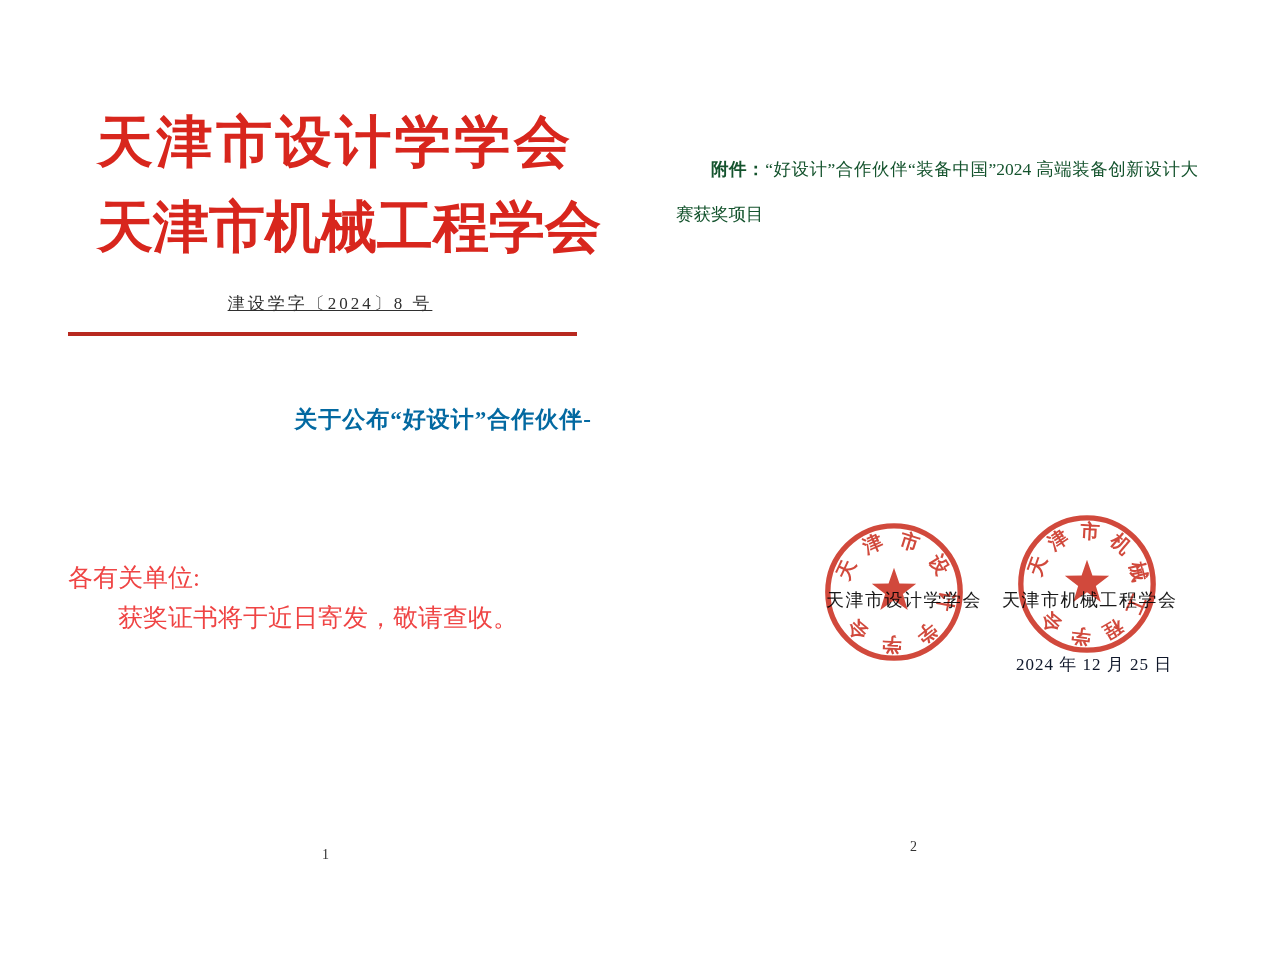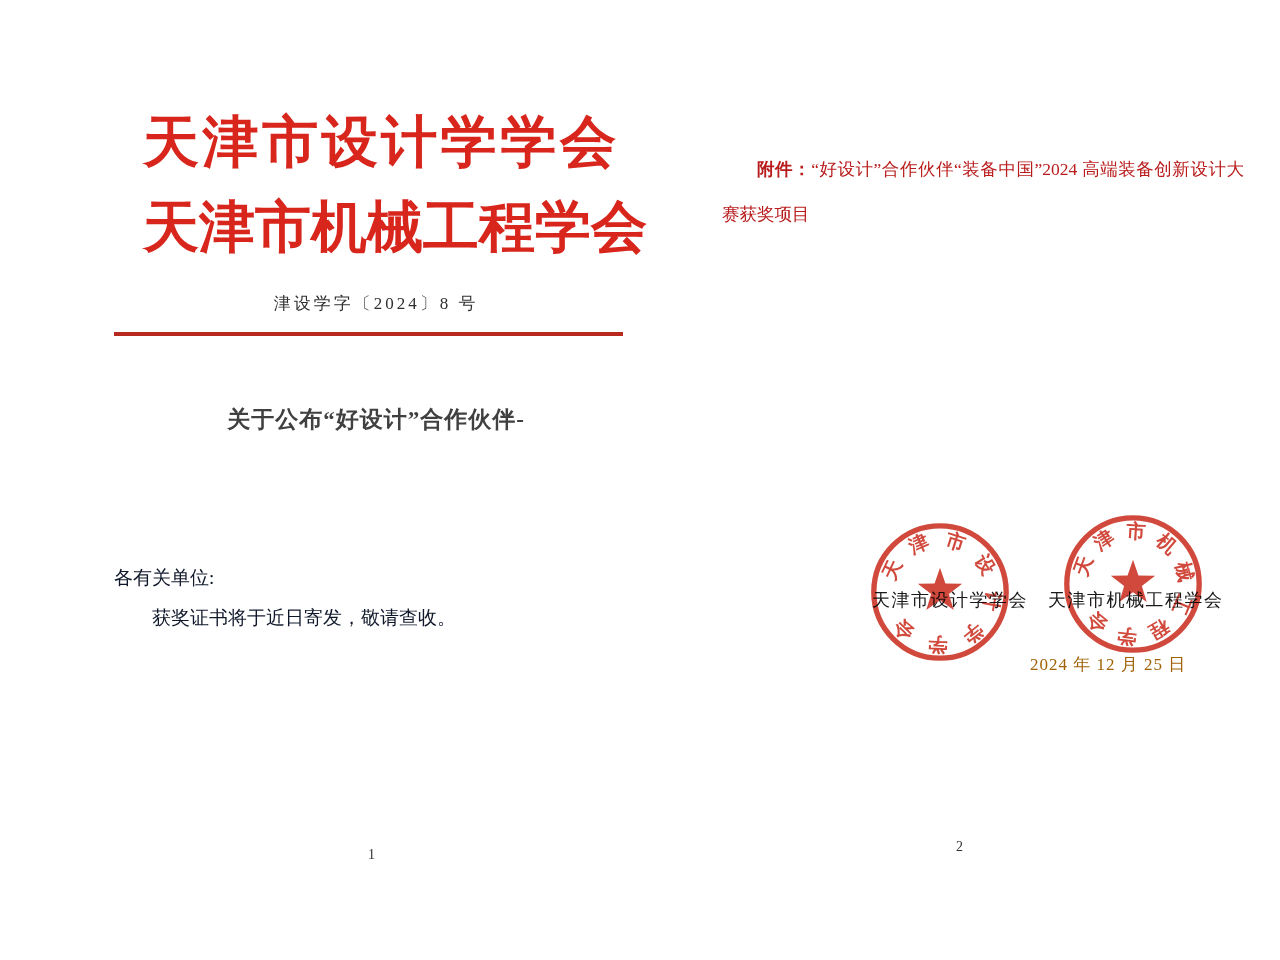"天津市设计学学会" .canvas { margin-left: 46px -> none }
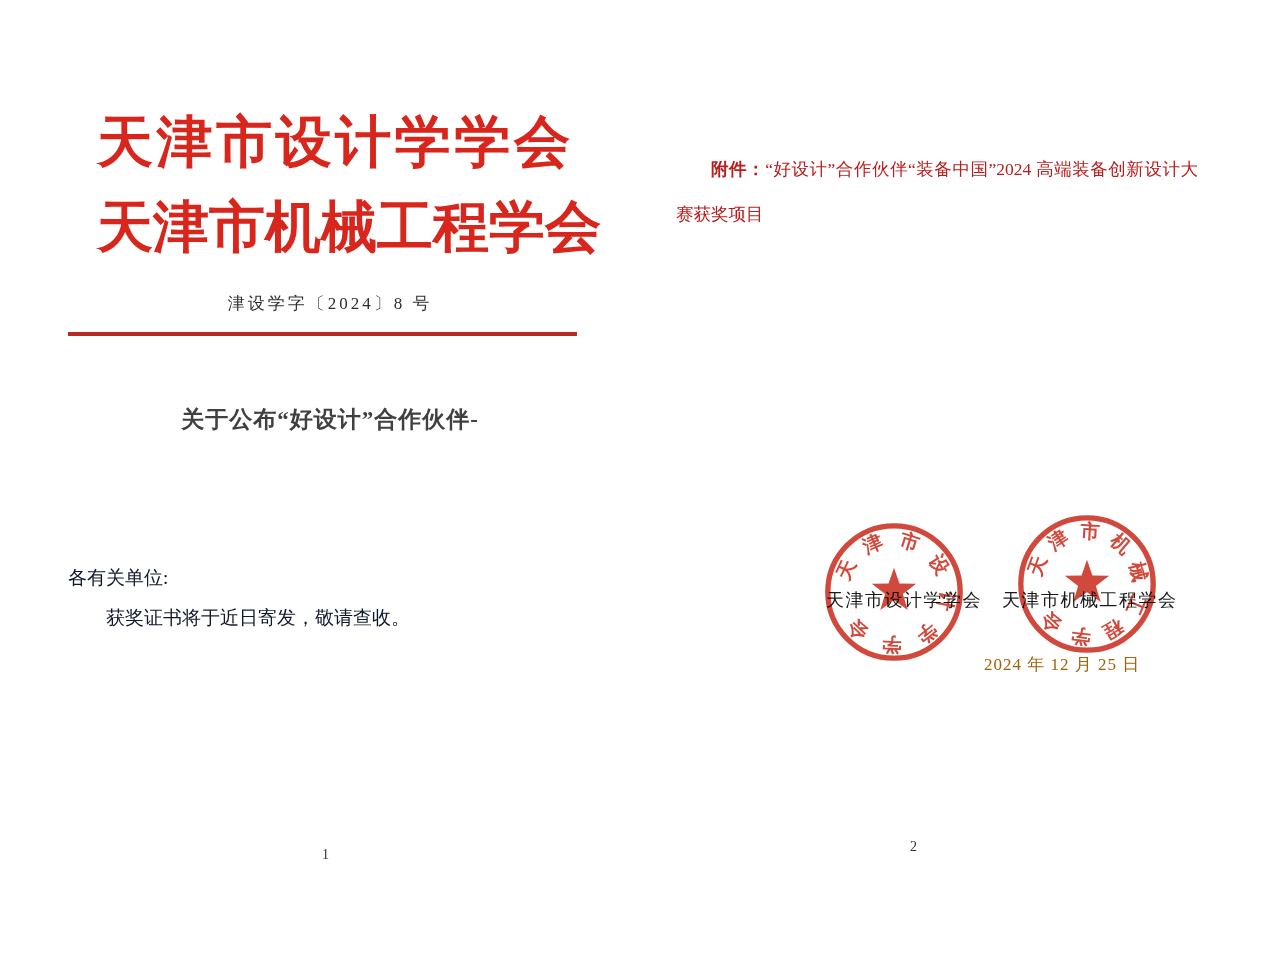"附件：“好设计”合作伙伴“装备中国”2024 高端装备创新设计大赛获奖项目" .attachment { color: #b91c1c -> #14532d }
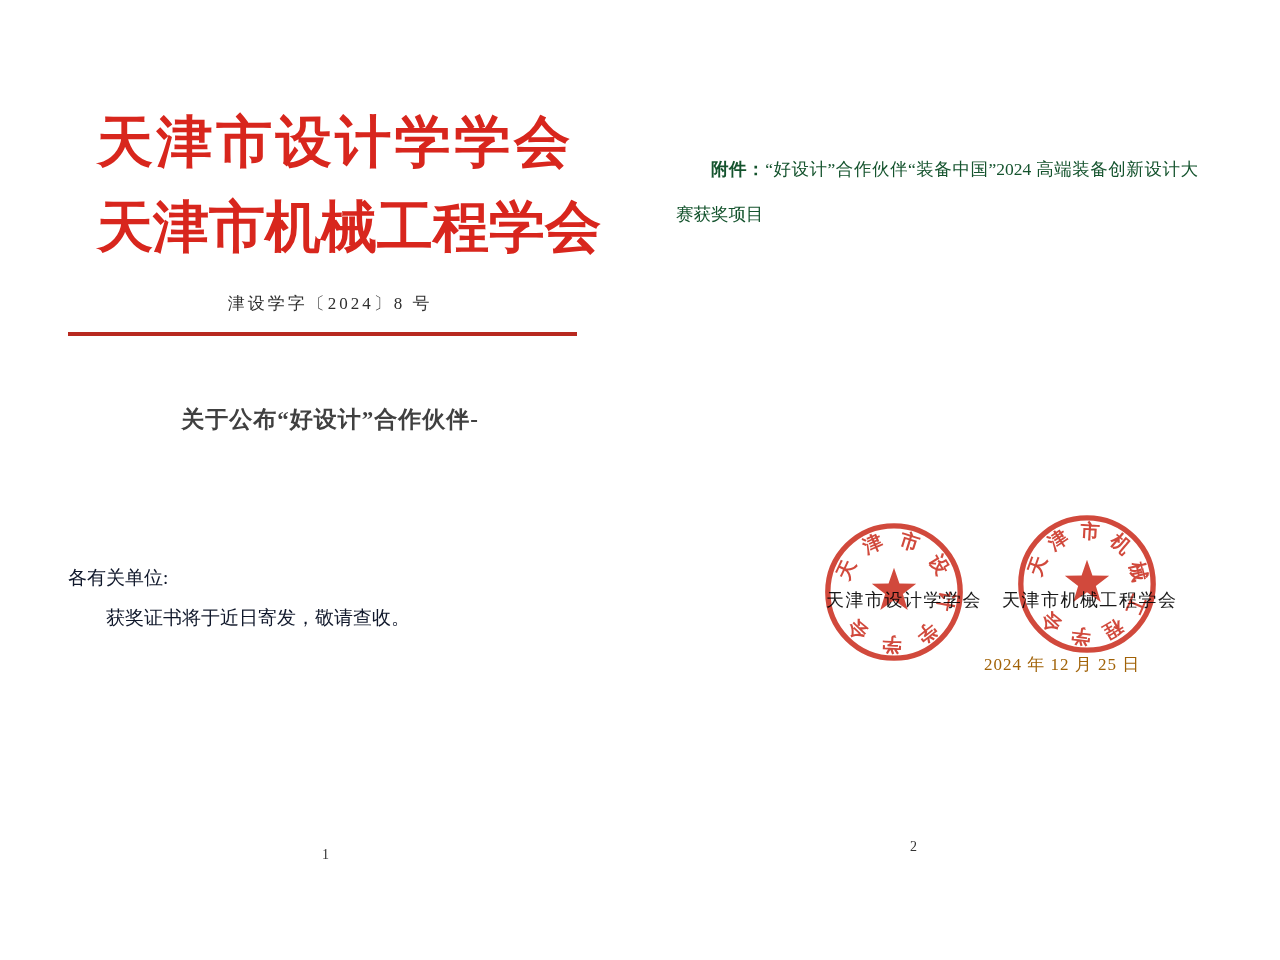"津设学字〔2024〕8 号" .doc-number { text-decoration: none -> underline }
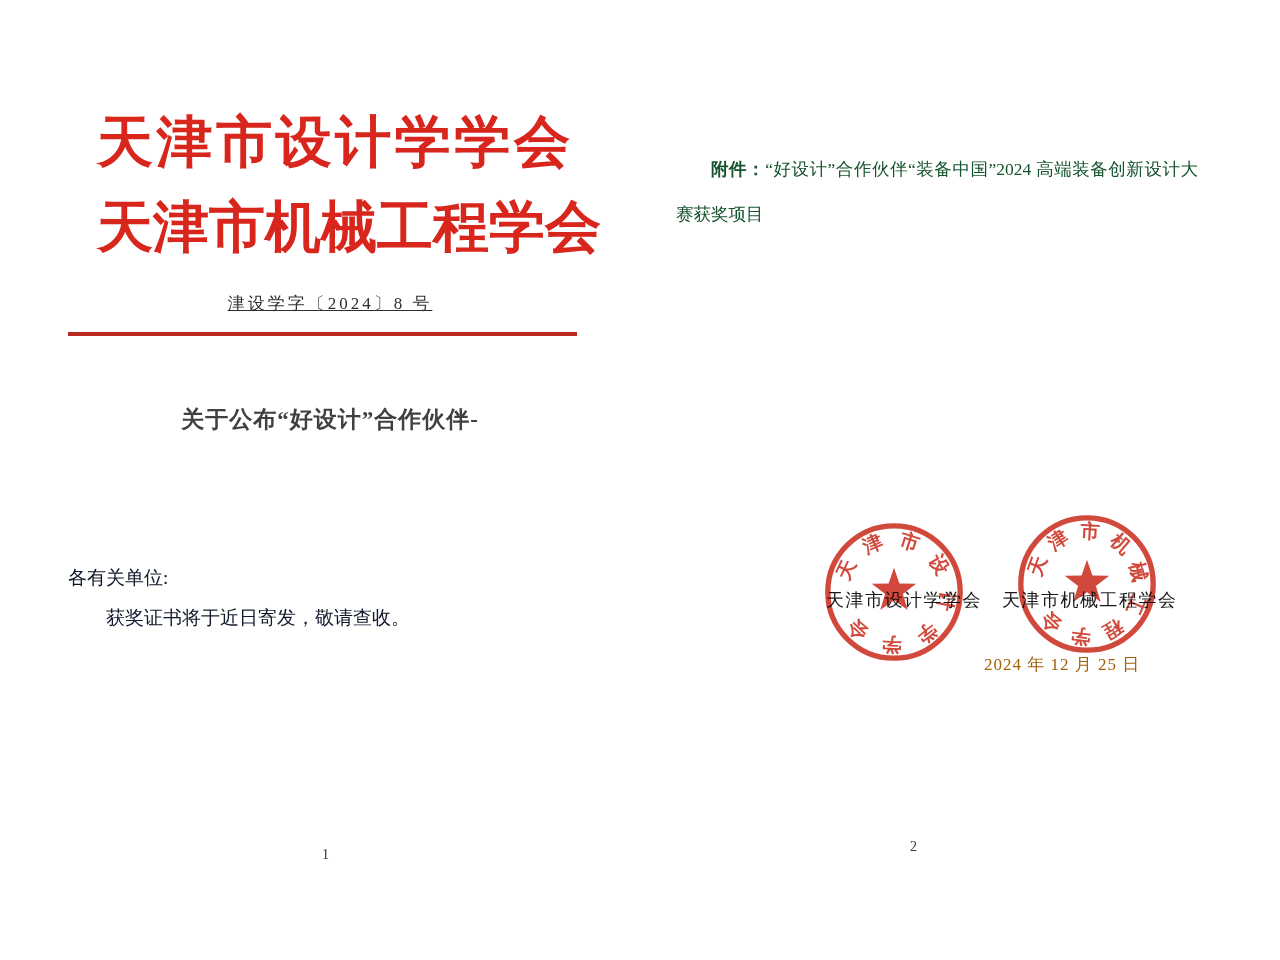"关于公布“好设计”合作伙伴-" .doc-title { color: #404040 -> #0369a1; text-align: center -> right }
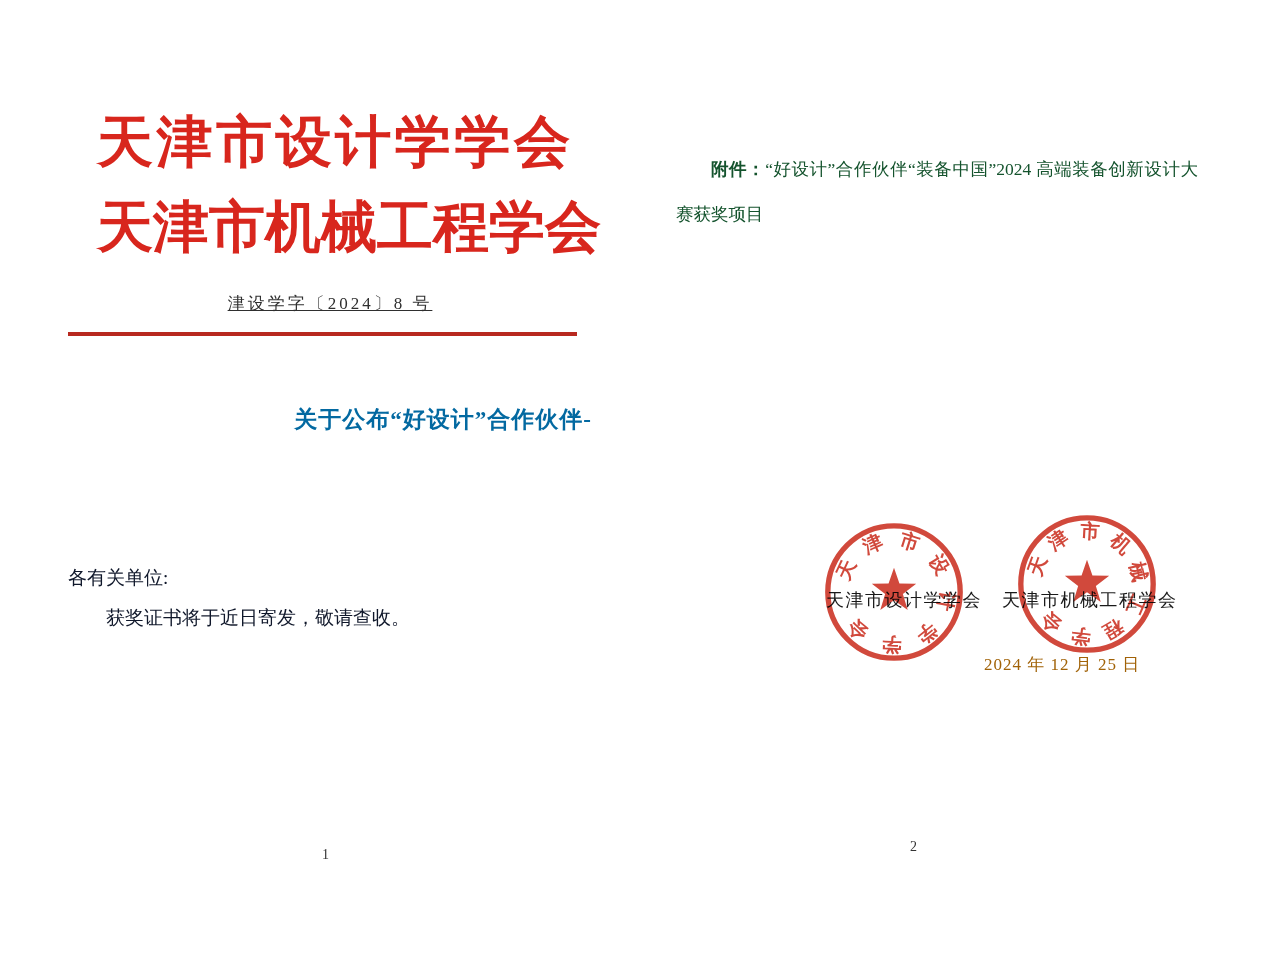"各有关单位:" .body-text { color: #0f172a -> #ef4444; font-size: 19px -> 25px }
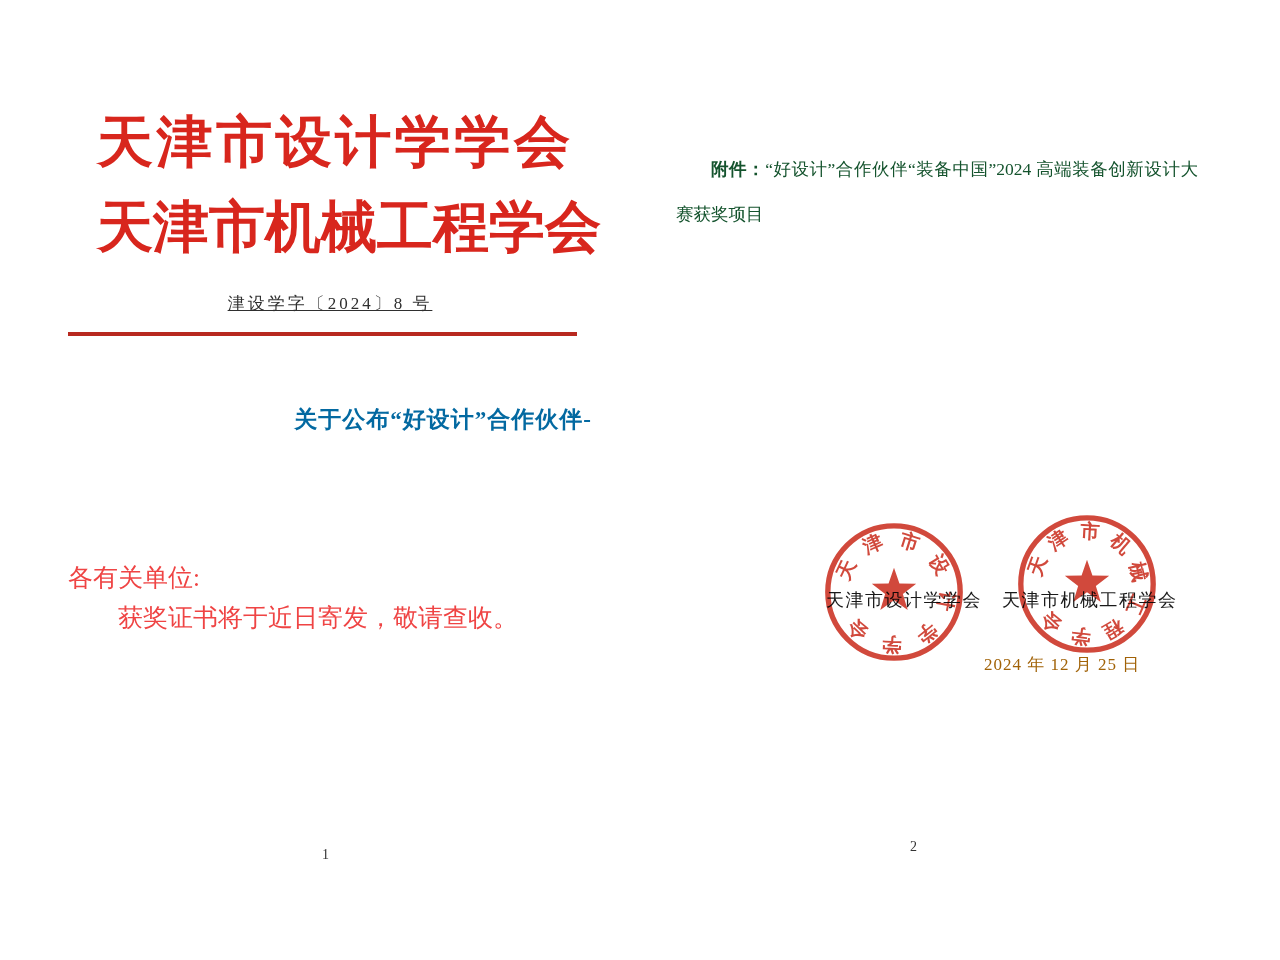"2024 年 12 月 25" .date { color: #a16207 -> #0f172a; left: 984px -> 1016px }
